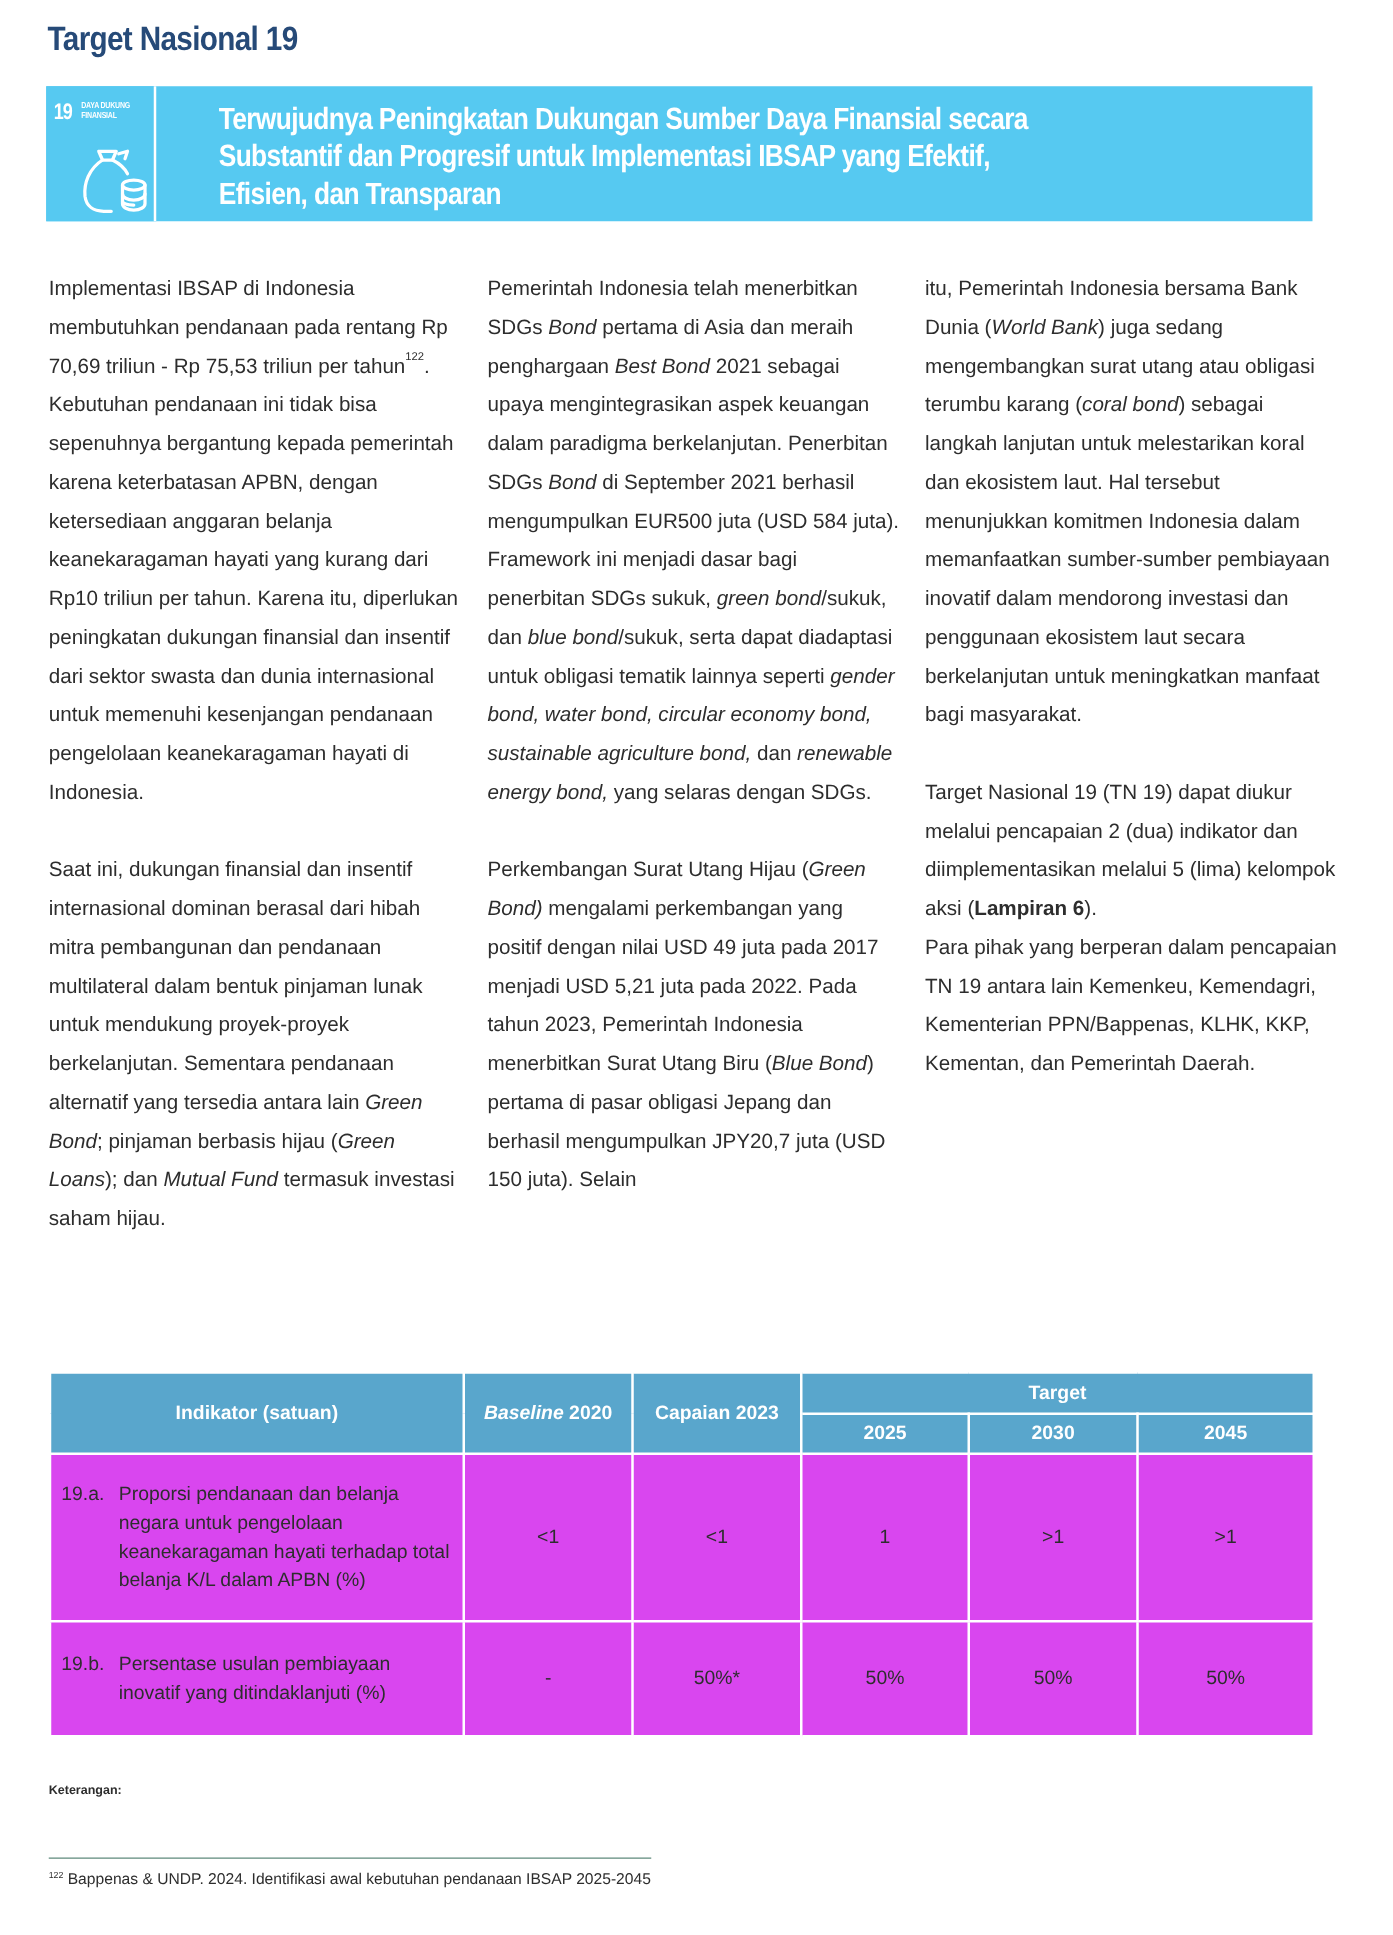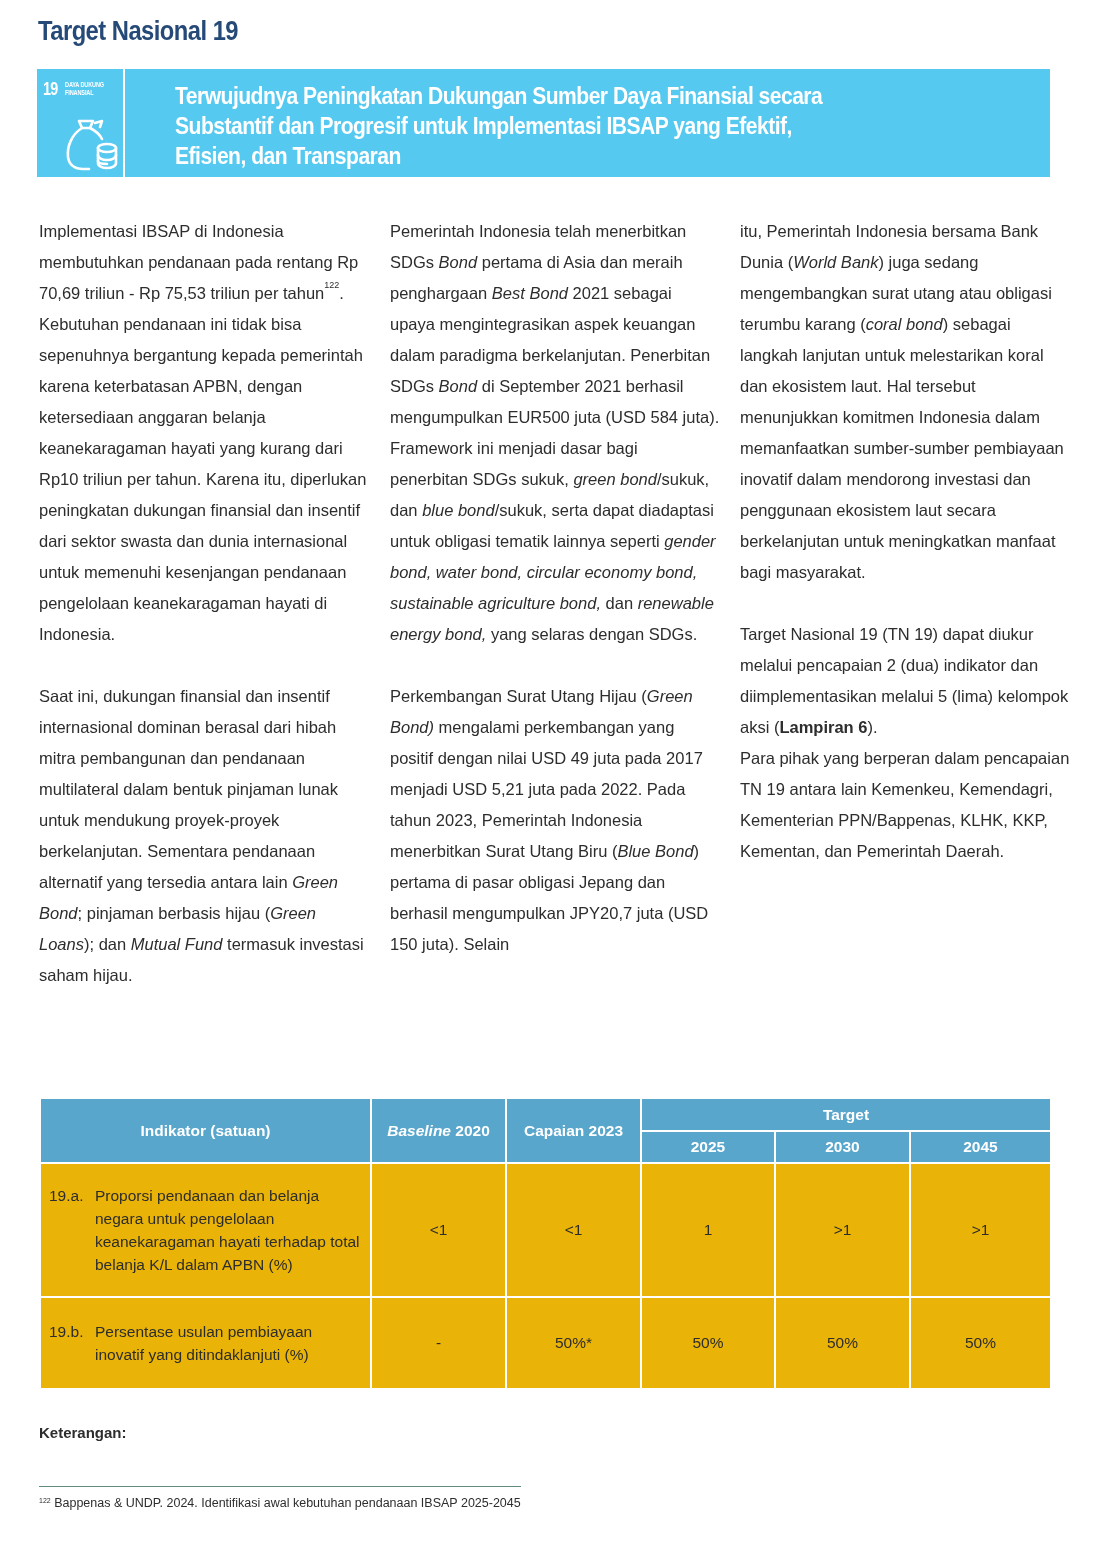"19.a." table.ind td { background: #eab308 -> #d946ef }
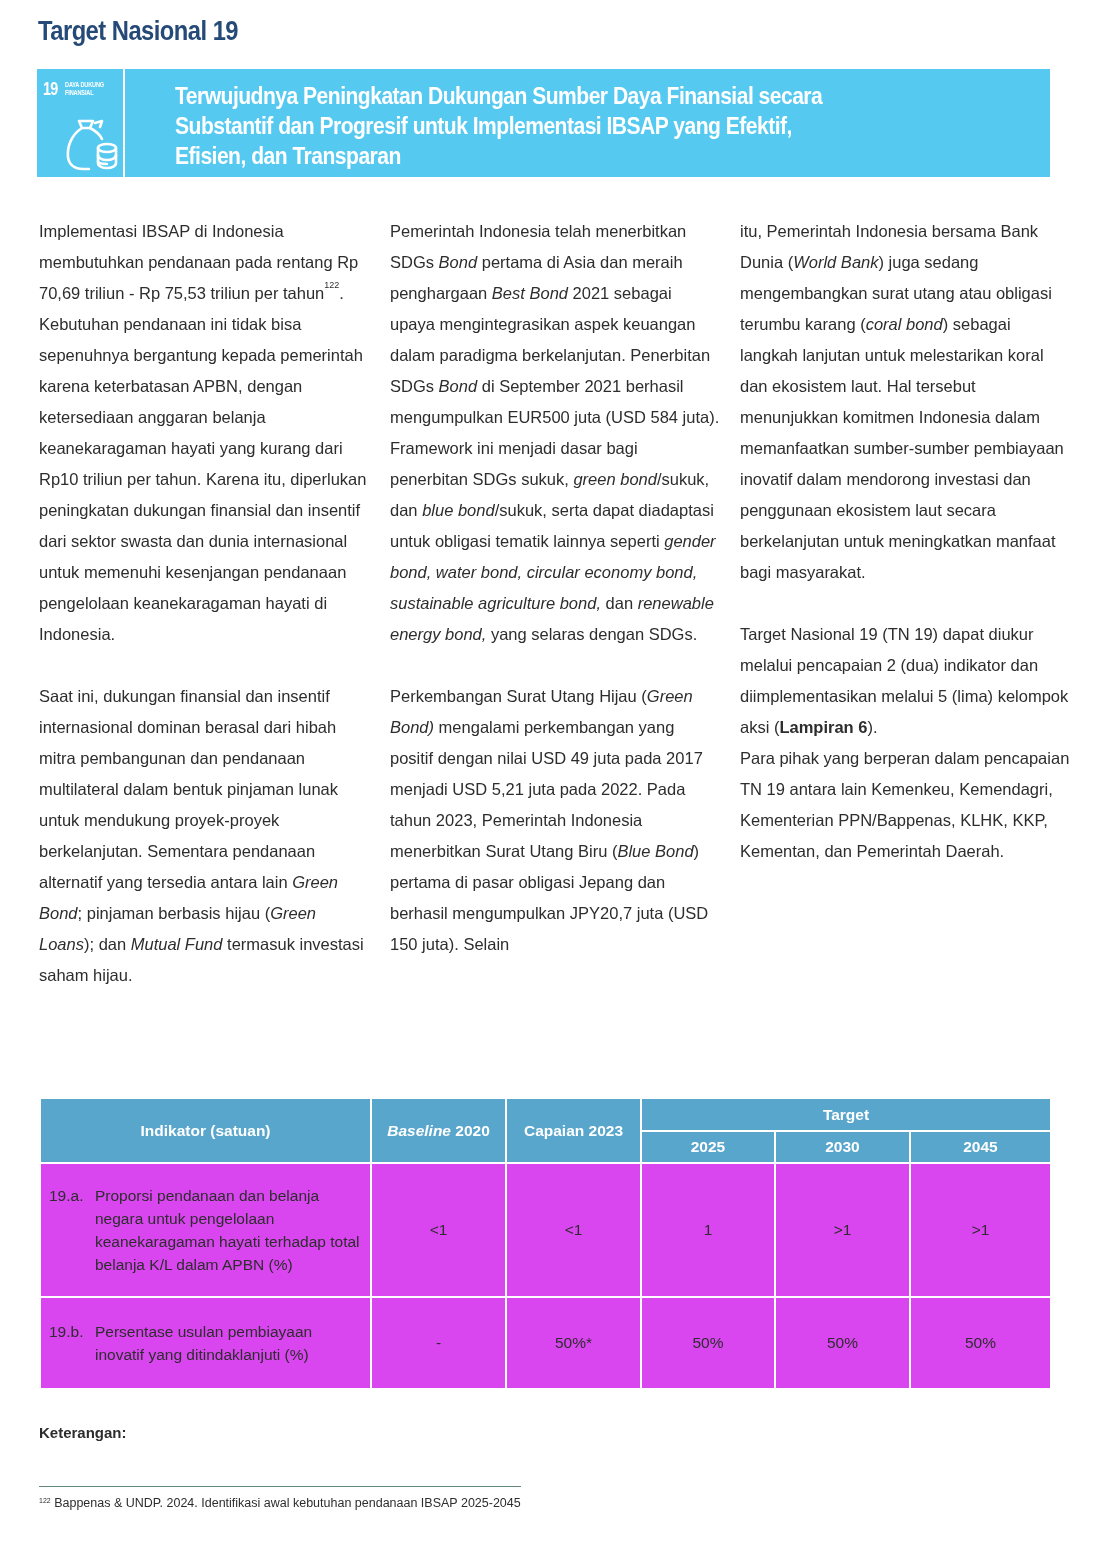"Keterangan:" .notes { font-size: 15px -> 10px }
